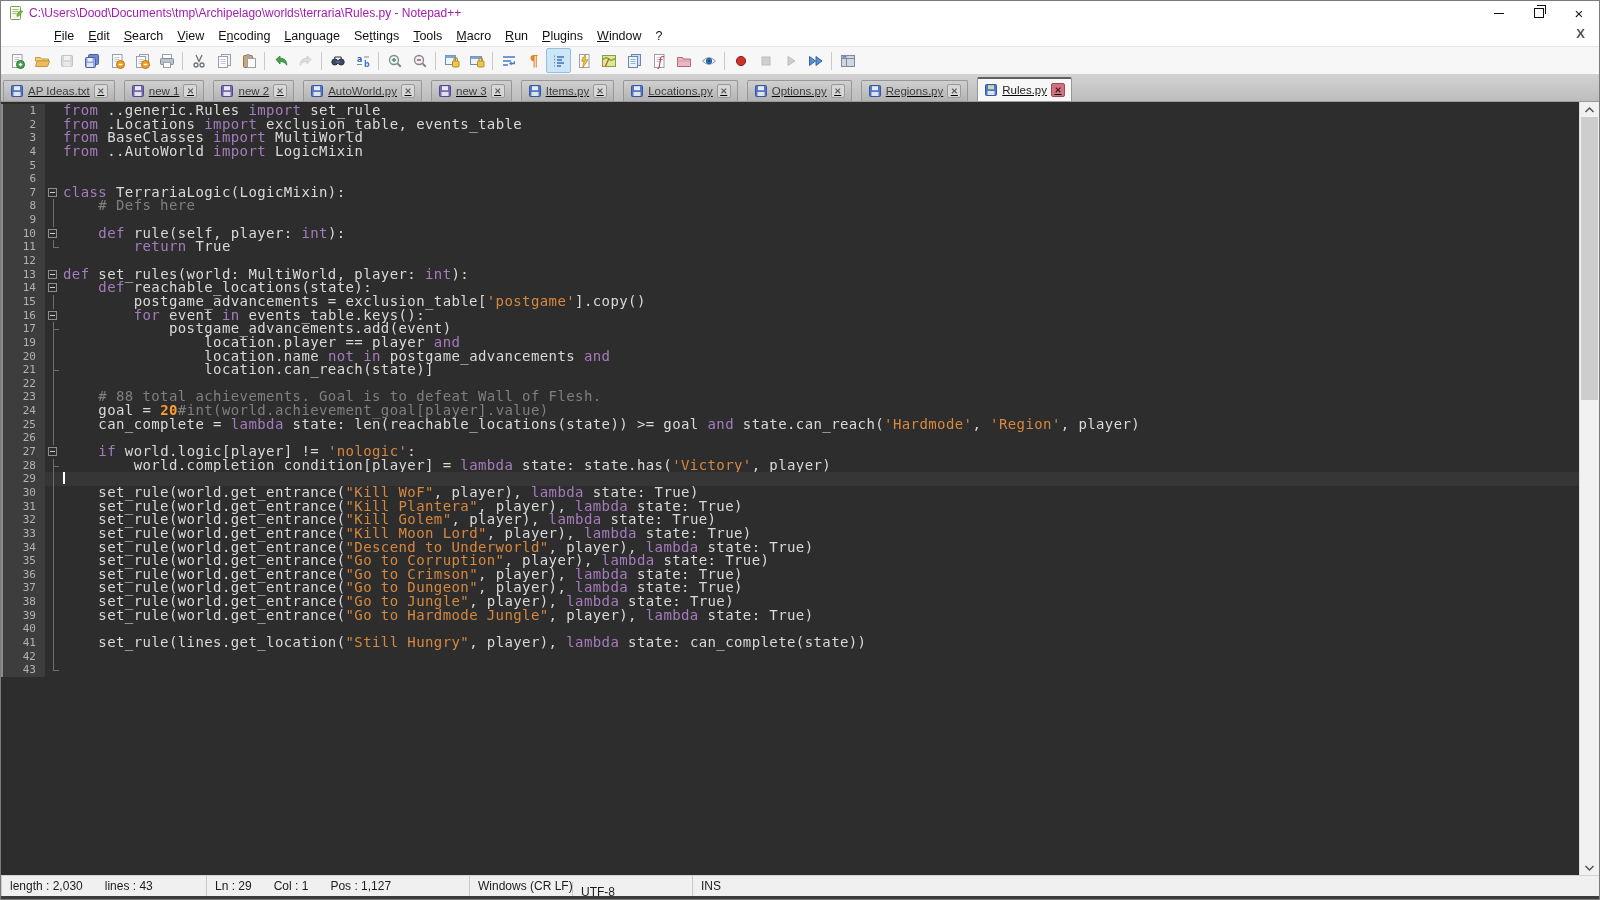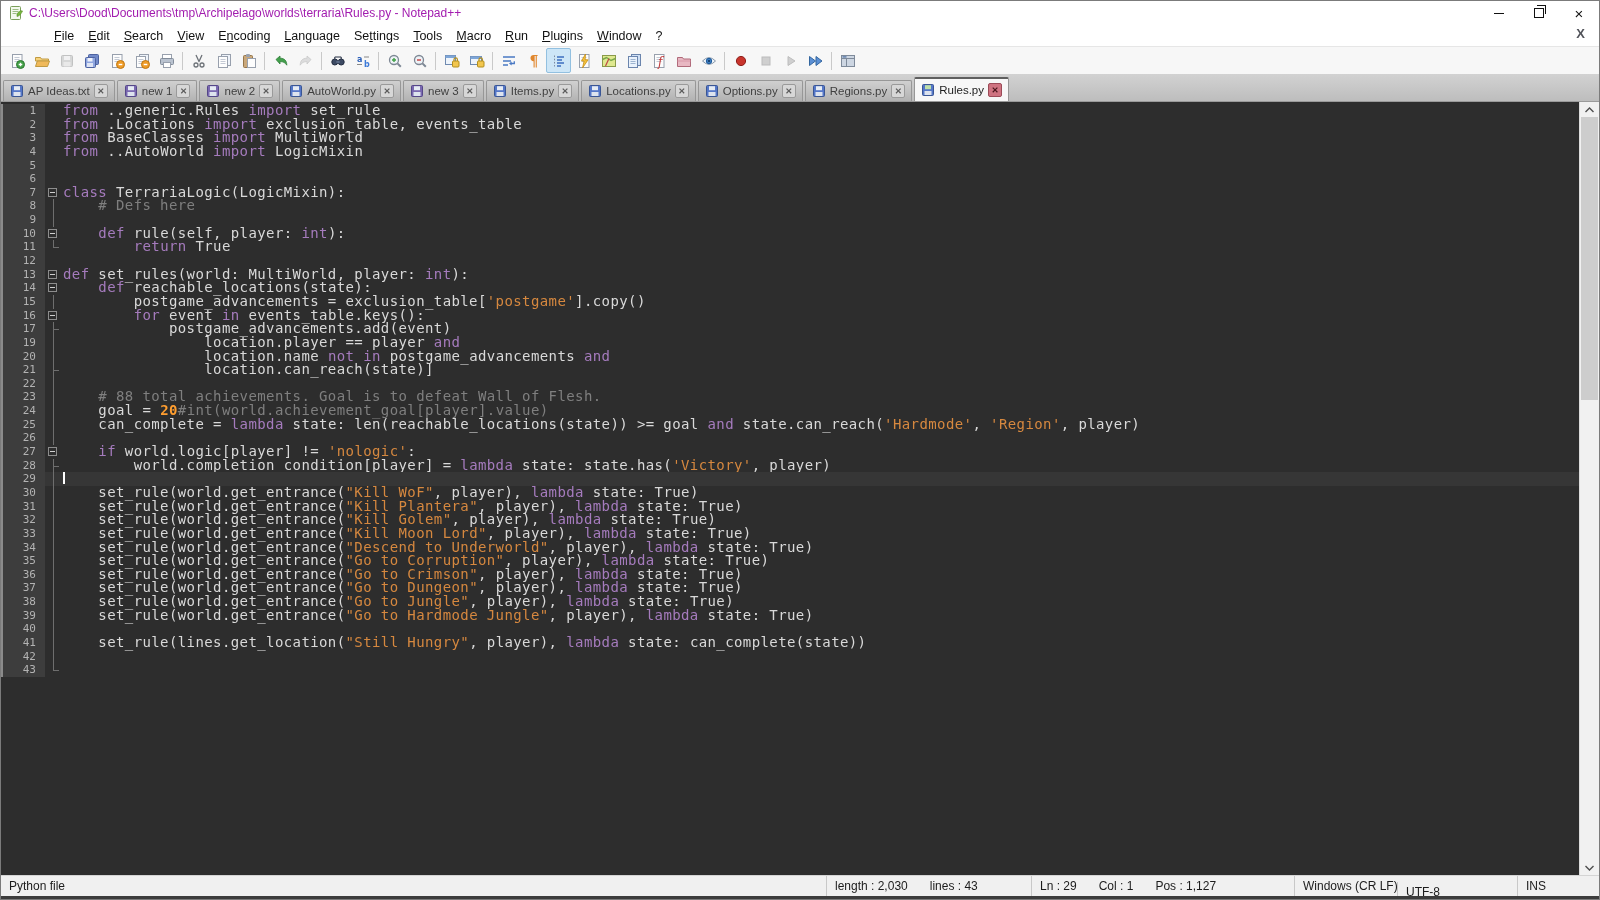"AP Ideas.txt" .tabbar { gap: 2px -> 9px; text-decoration: none -> underline }
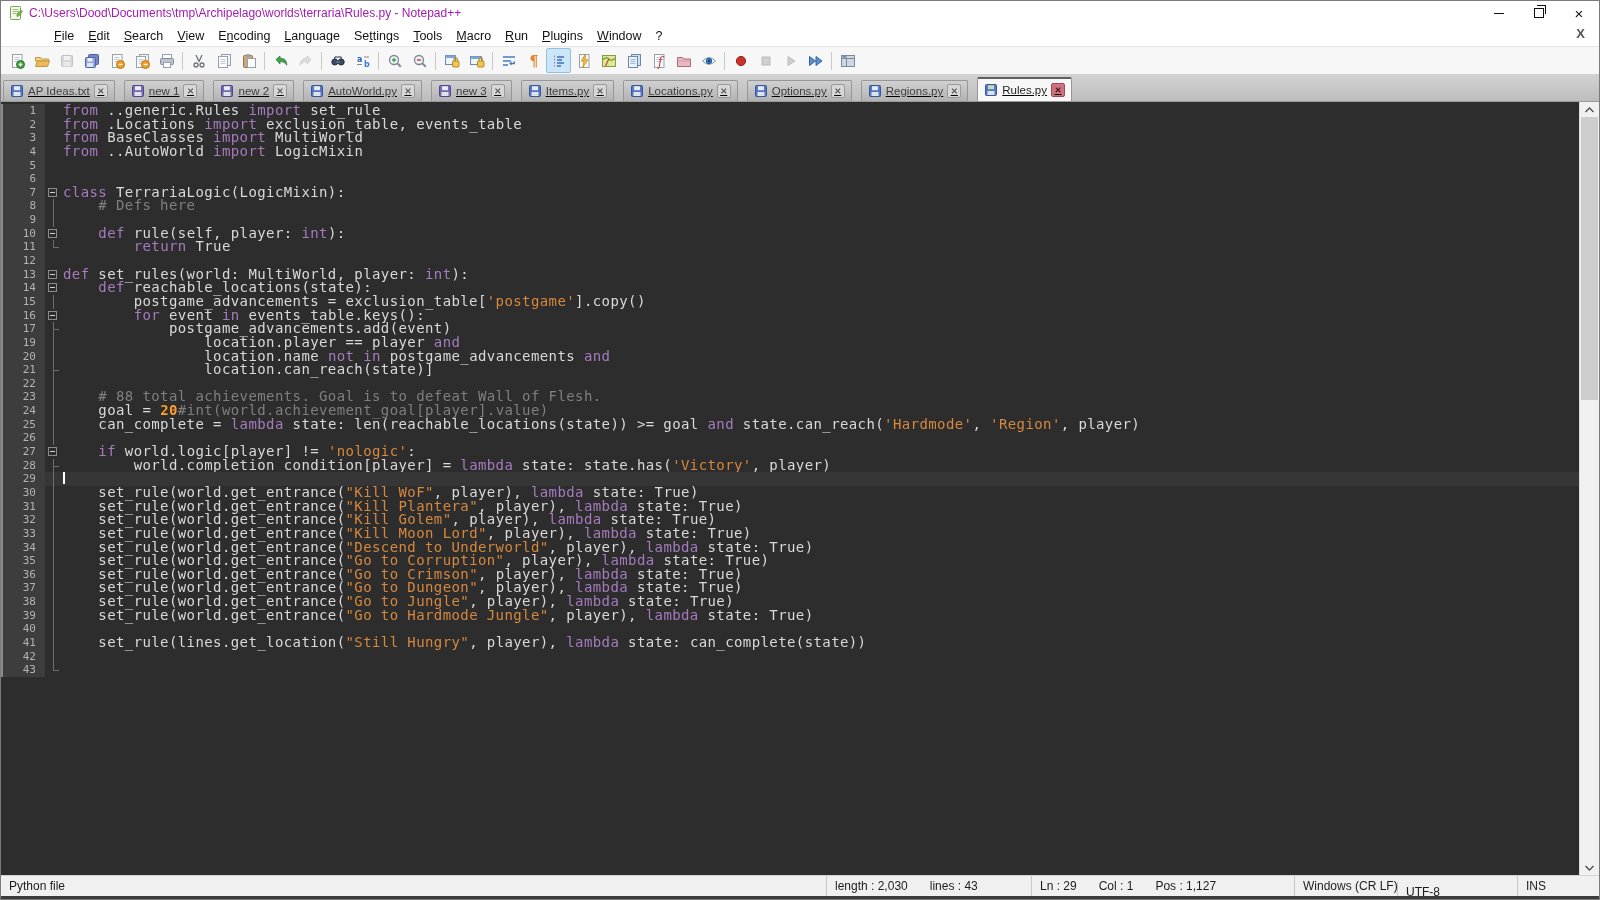"Python file" div.sb-sec { html: <div>Python file</div> -> none }
